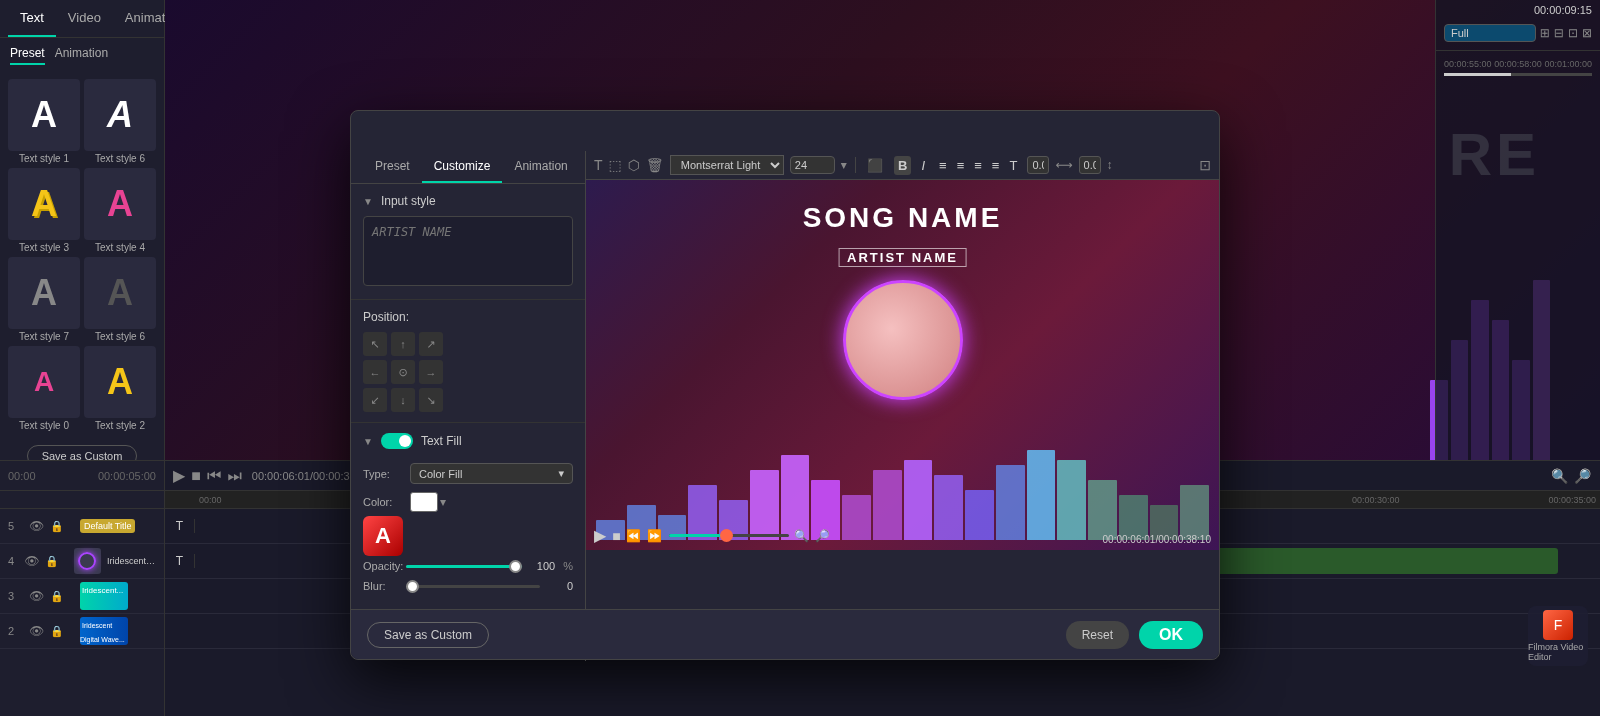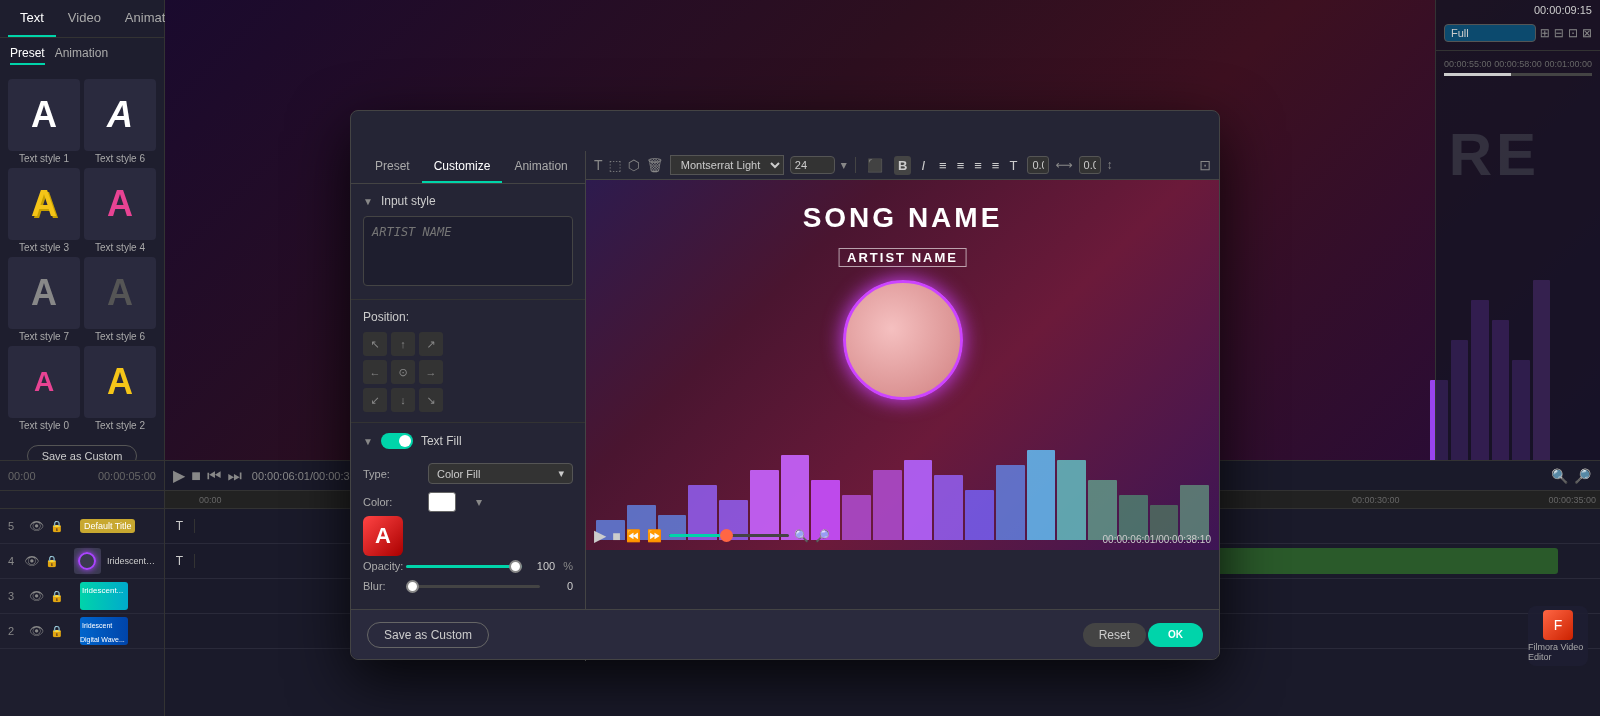"Type:" .control-row { gap: 20px -> 2px }
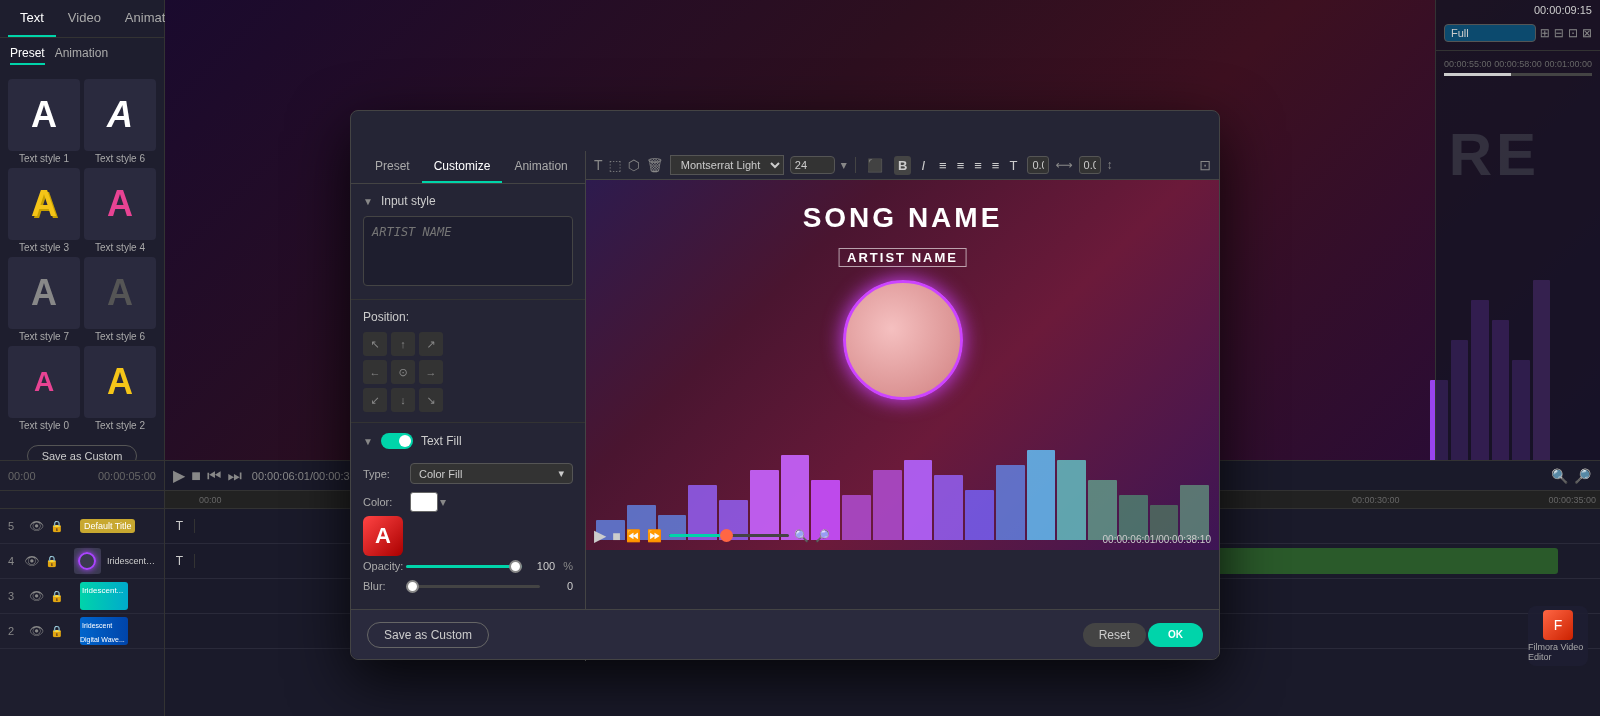"Reset" .btn-group { gap: 2px -> 10px }
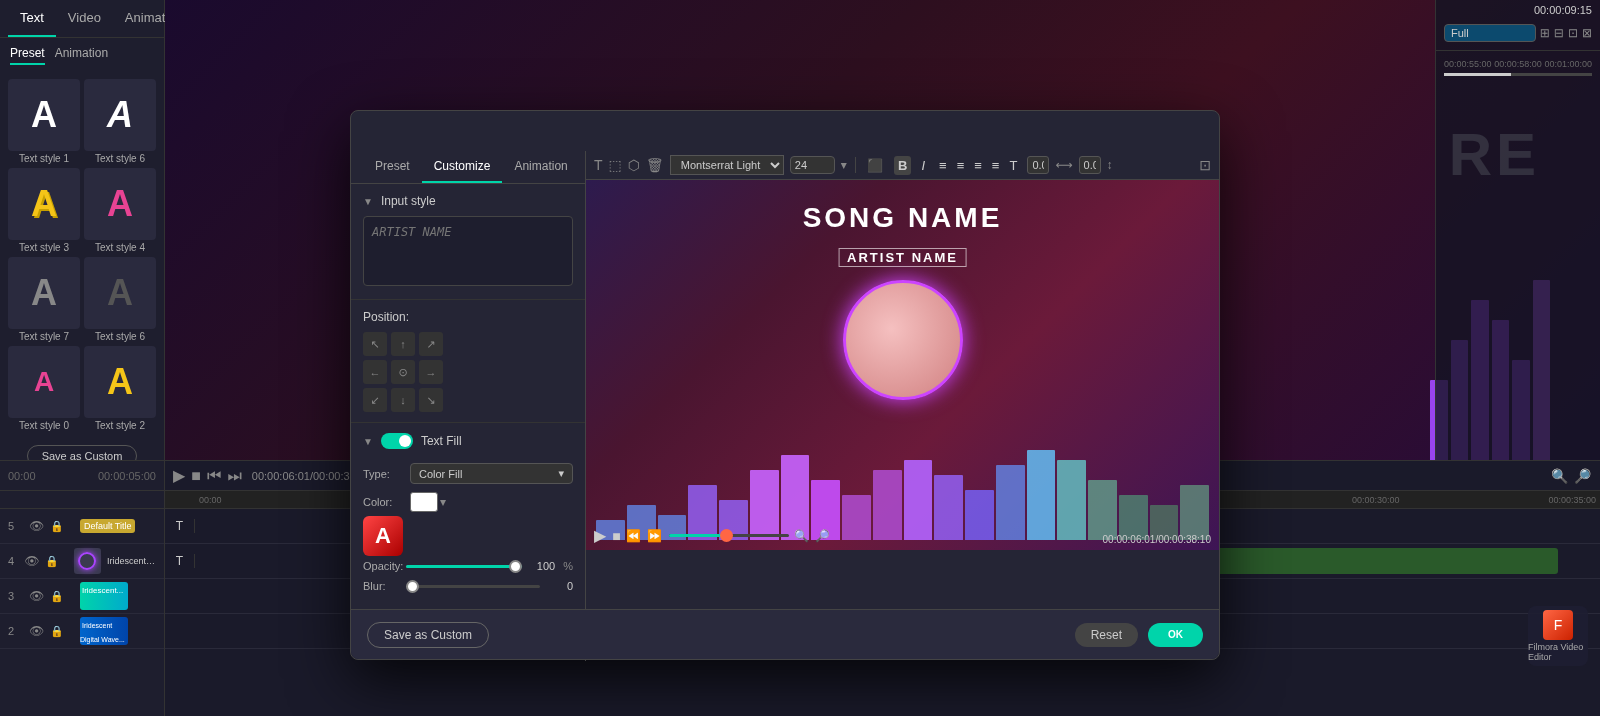"OK" .btn-ok { font-size: 10px -> 16px }
